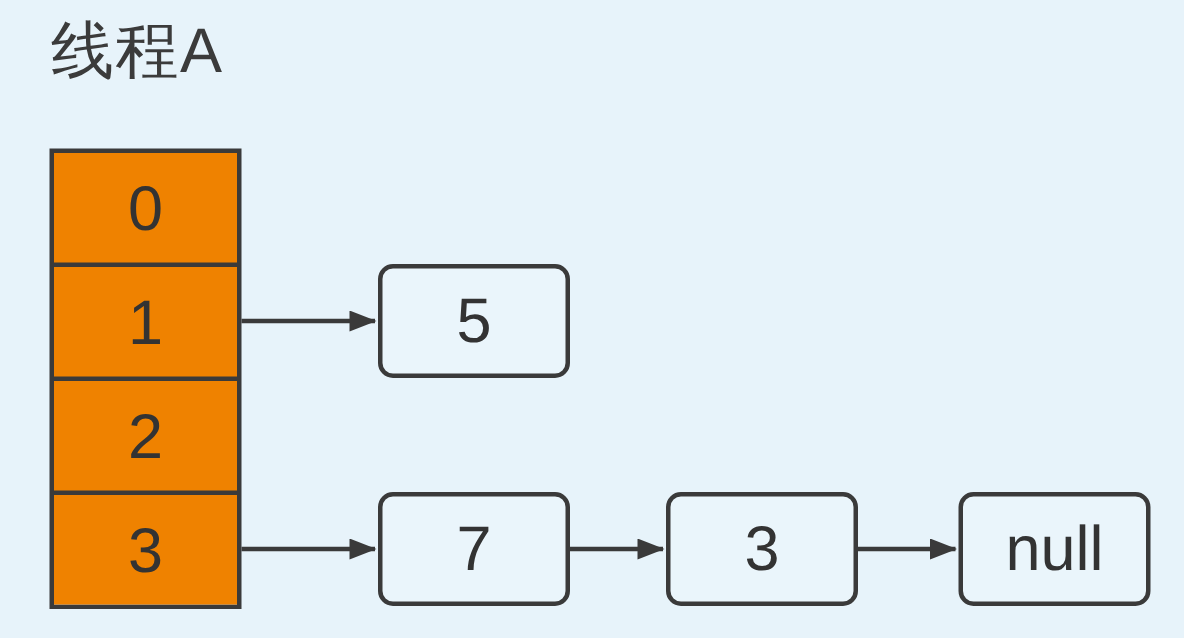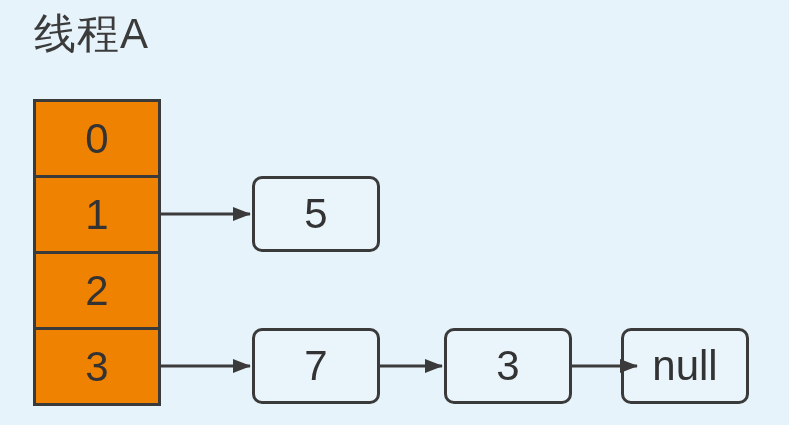"null" .node-null { left: 621px -> 639px }
